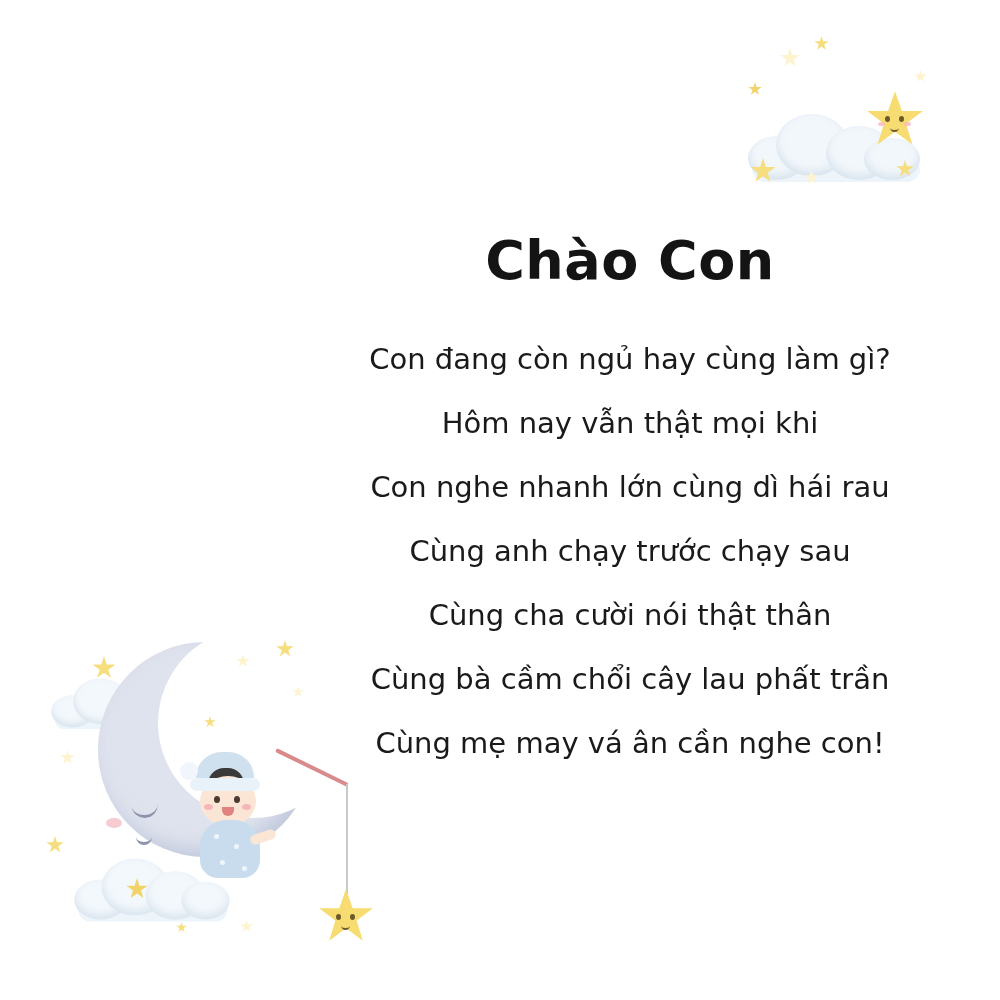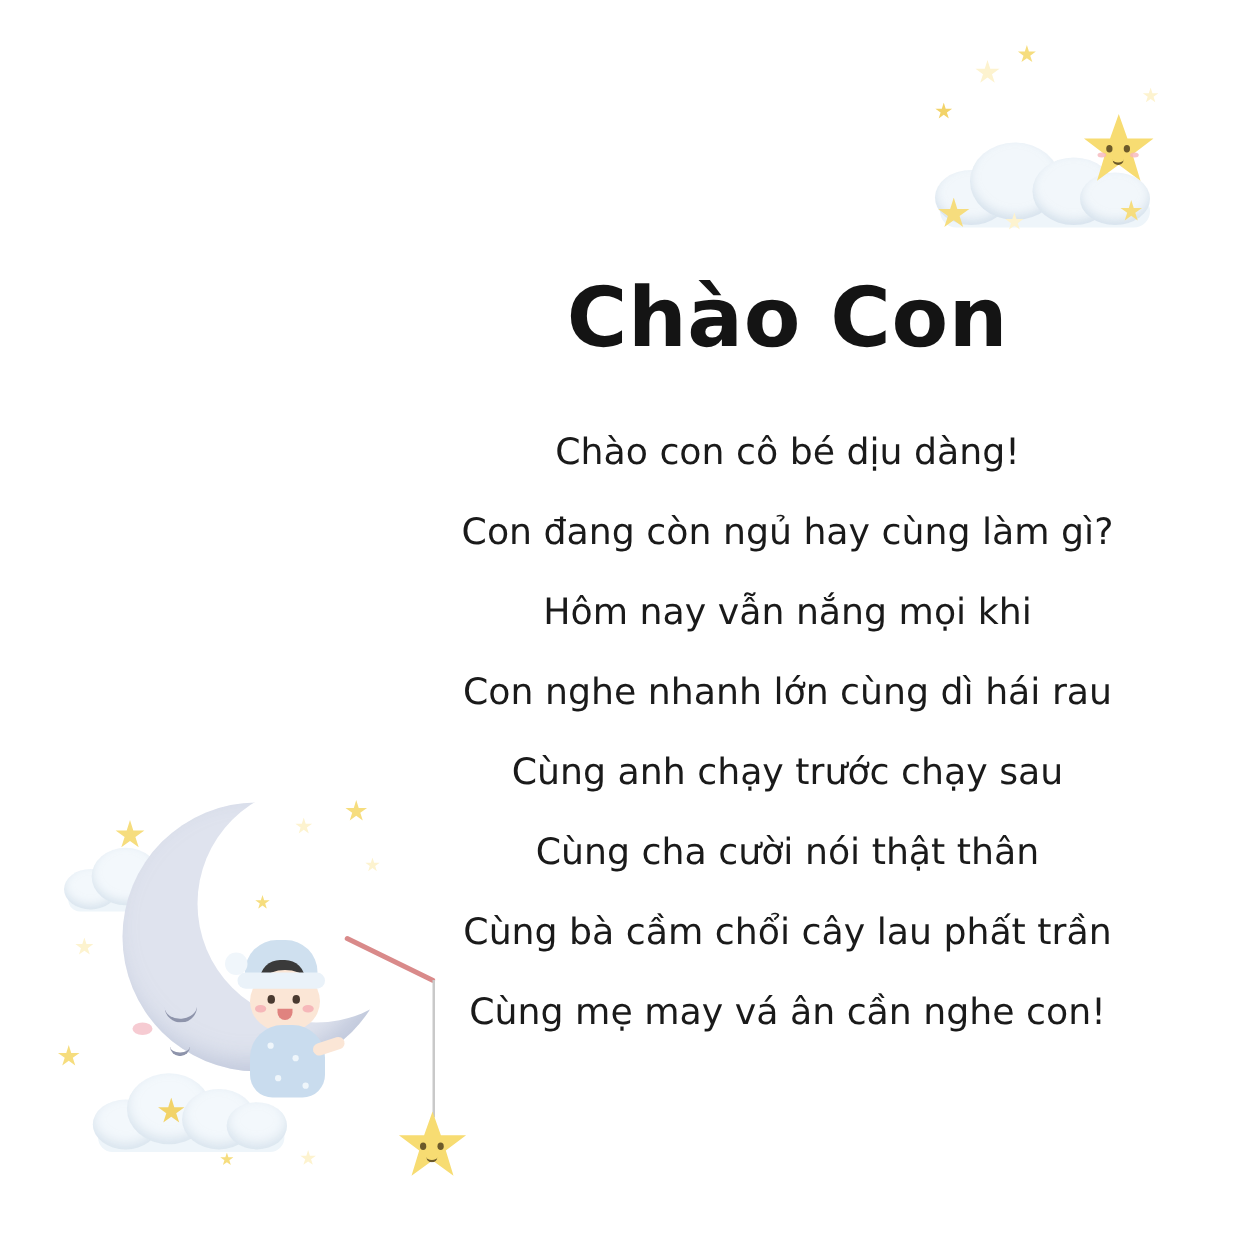"Chào Con" .poem-title { font-size: 66px -> 54px; margin: 4px 0 55px 0 -> 16px 0 55px 0 }
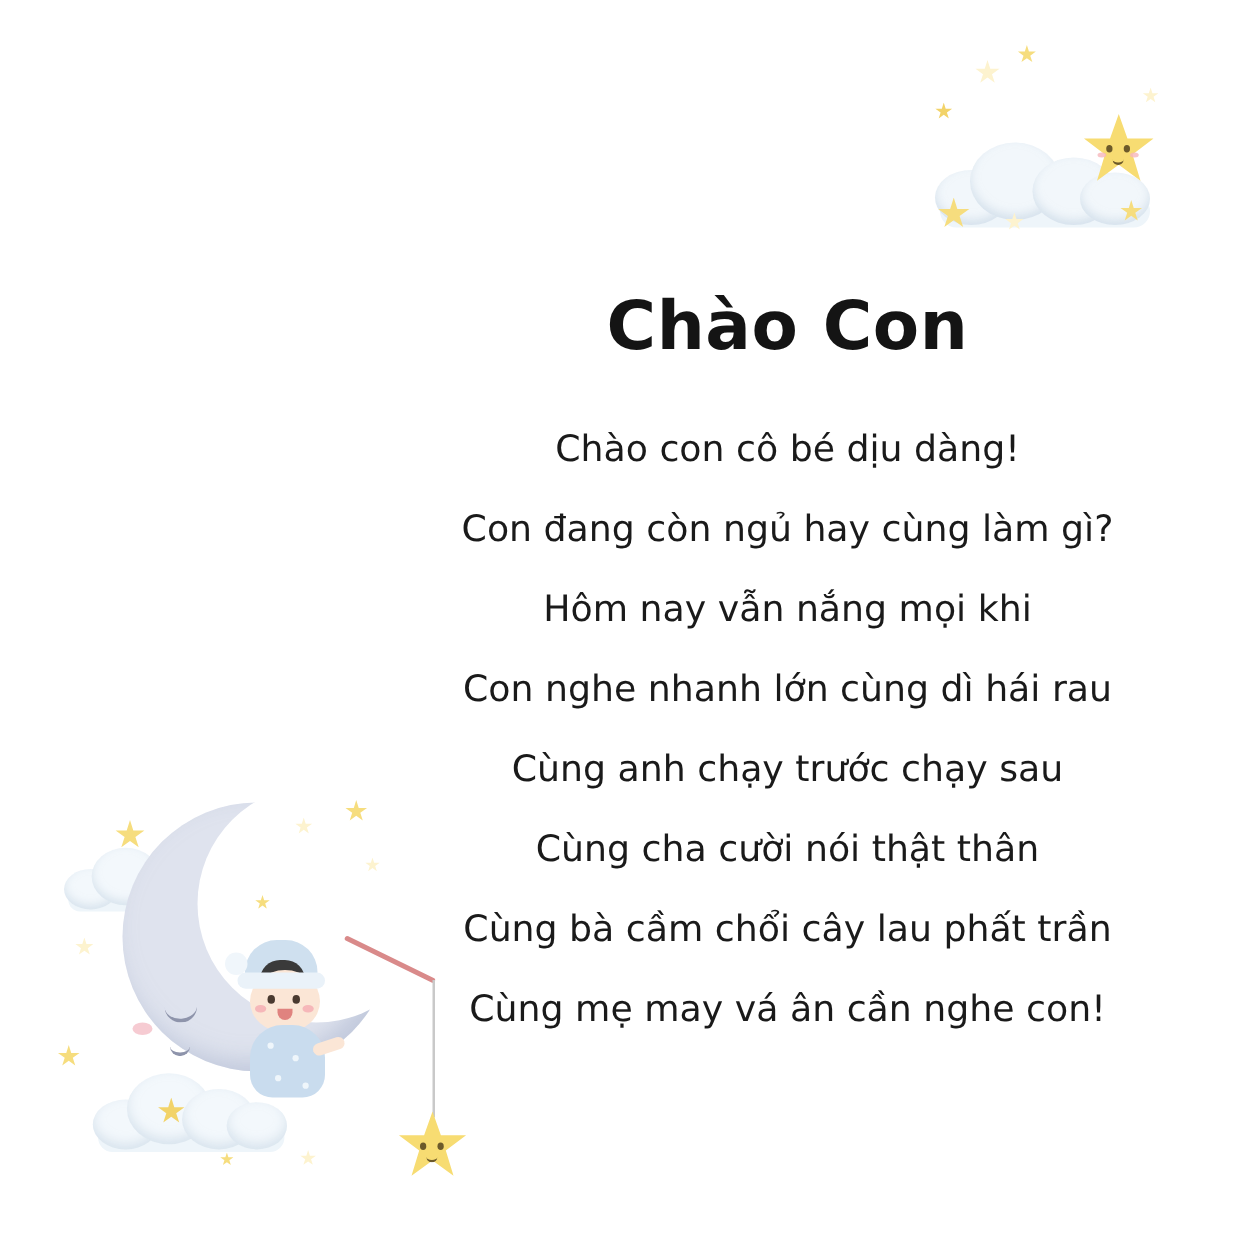"Chào con cô bé dịu" p.poem-line { html: <p>Chào con cô bé dịu dàng!</p> -> none }
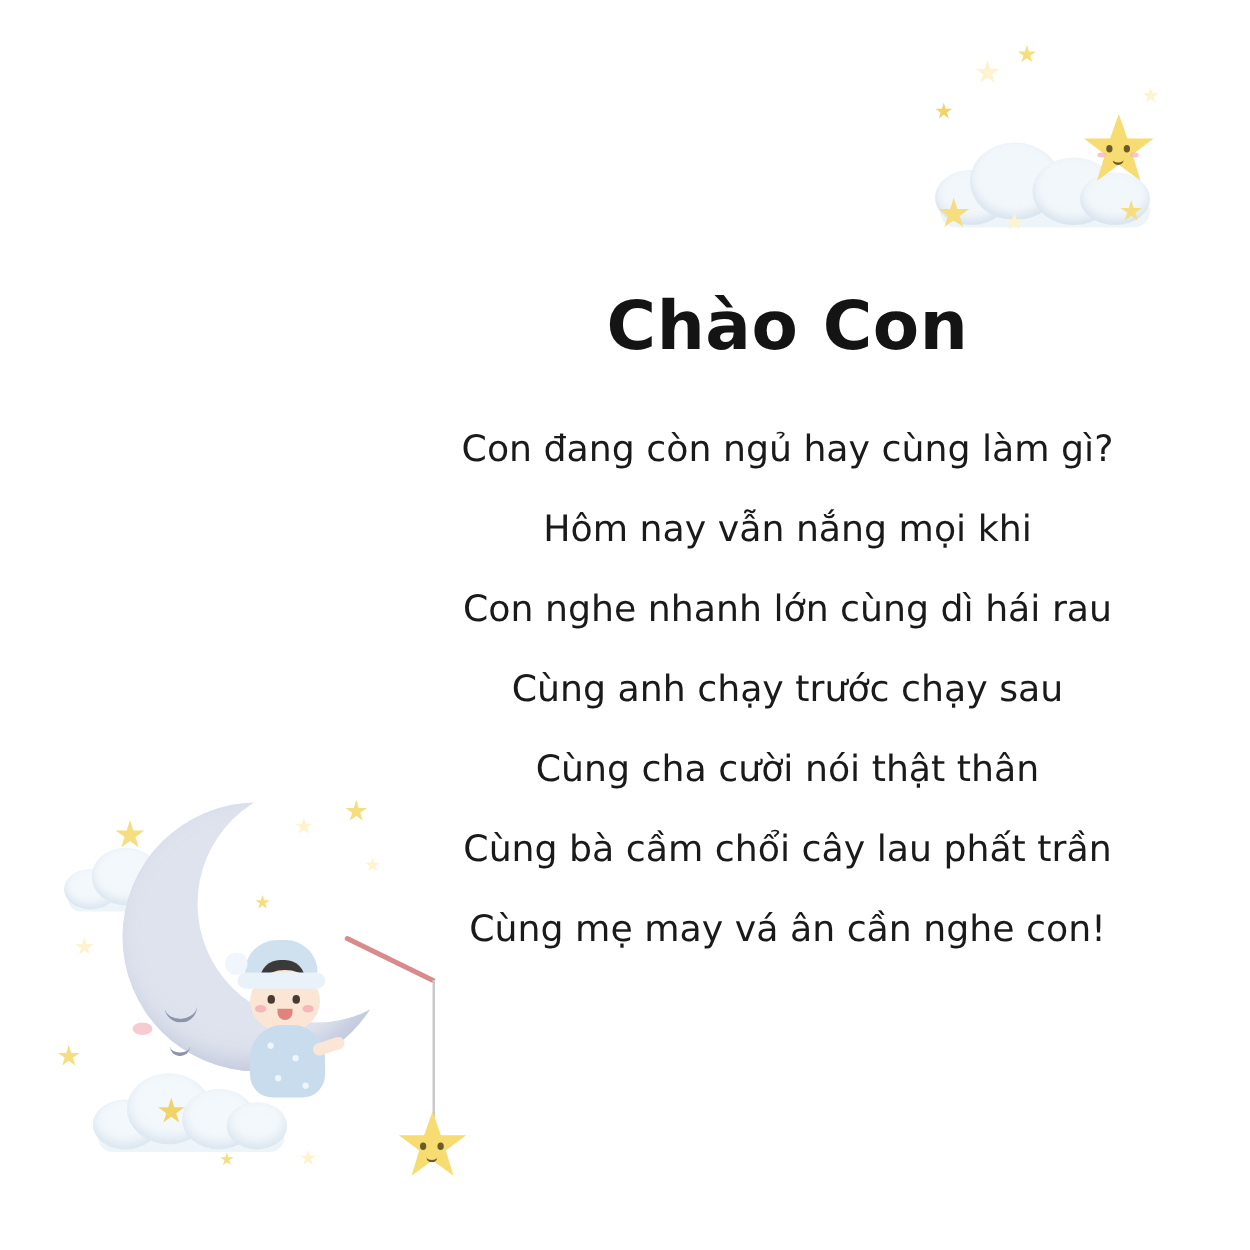"Hôm nay vẫn nắng mọi" p.poem-line { text: nắng -> thật }
